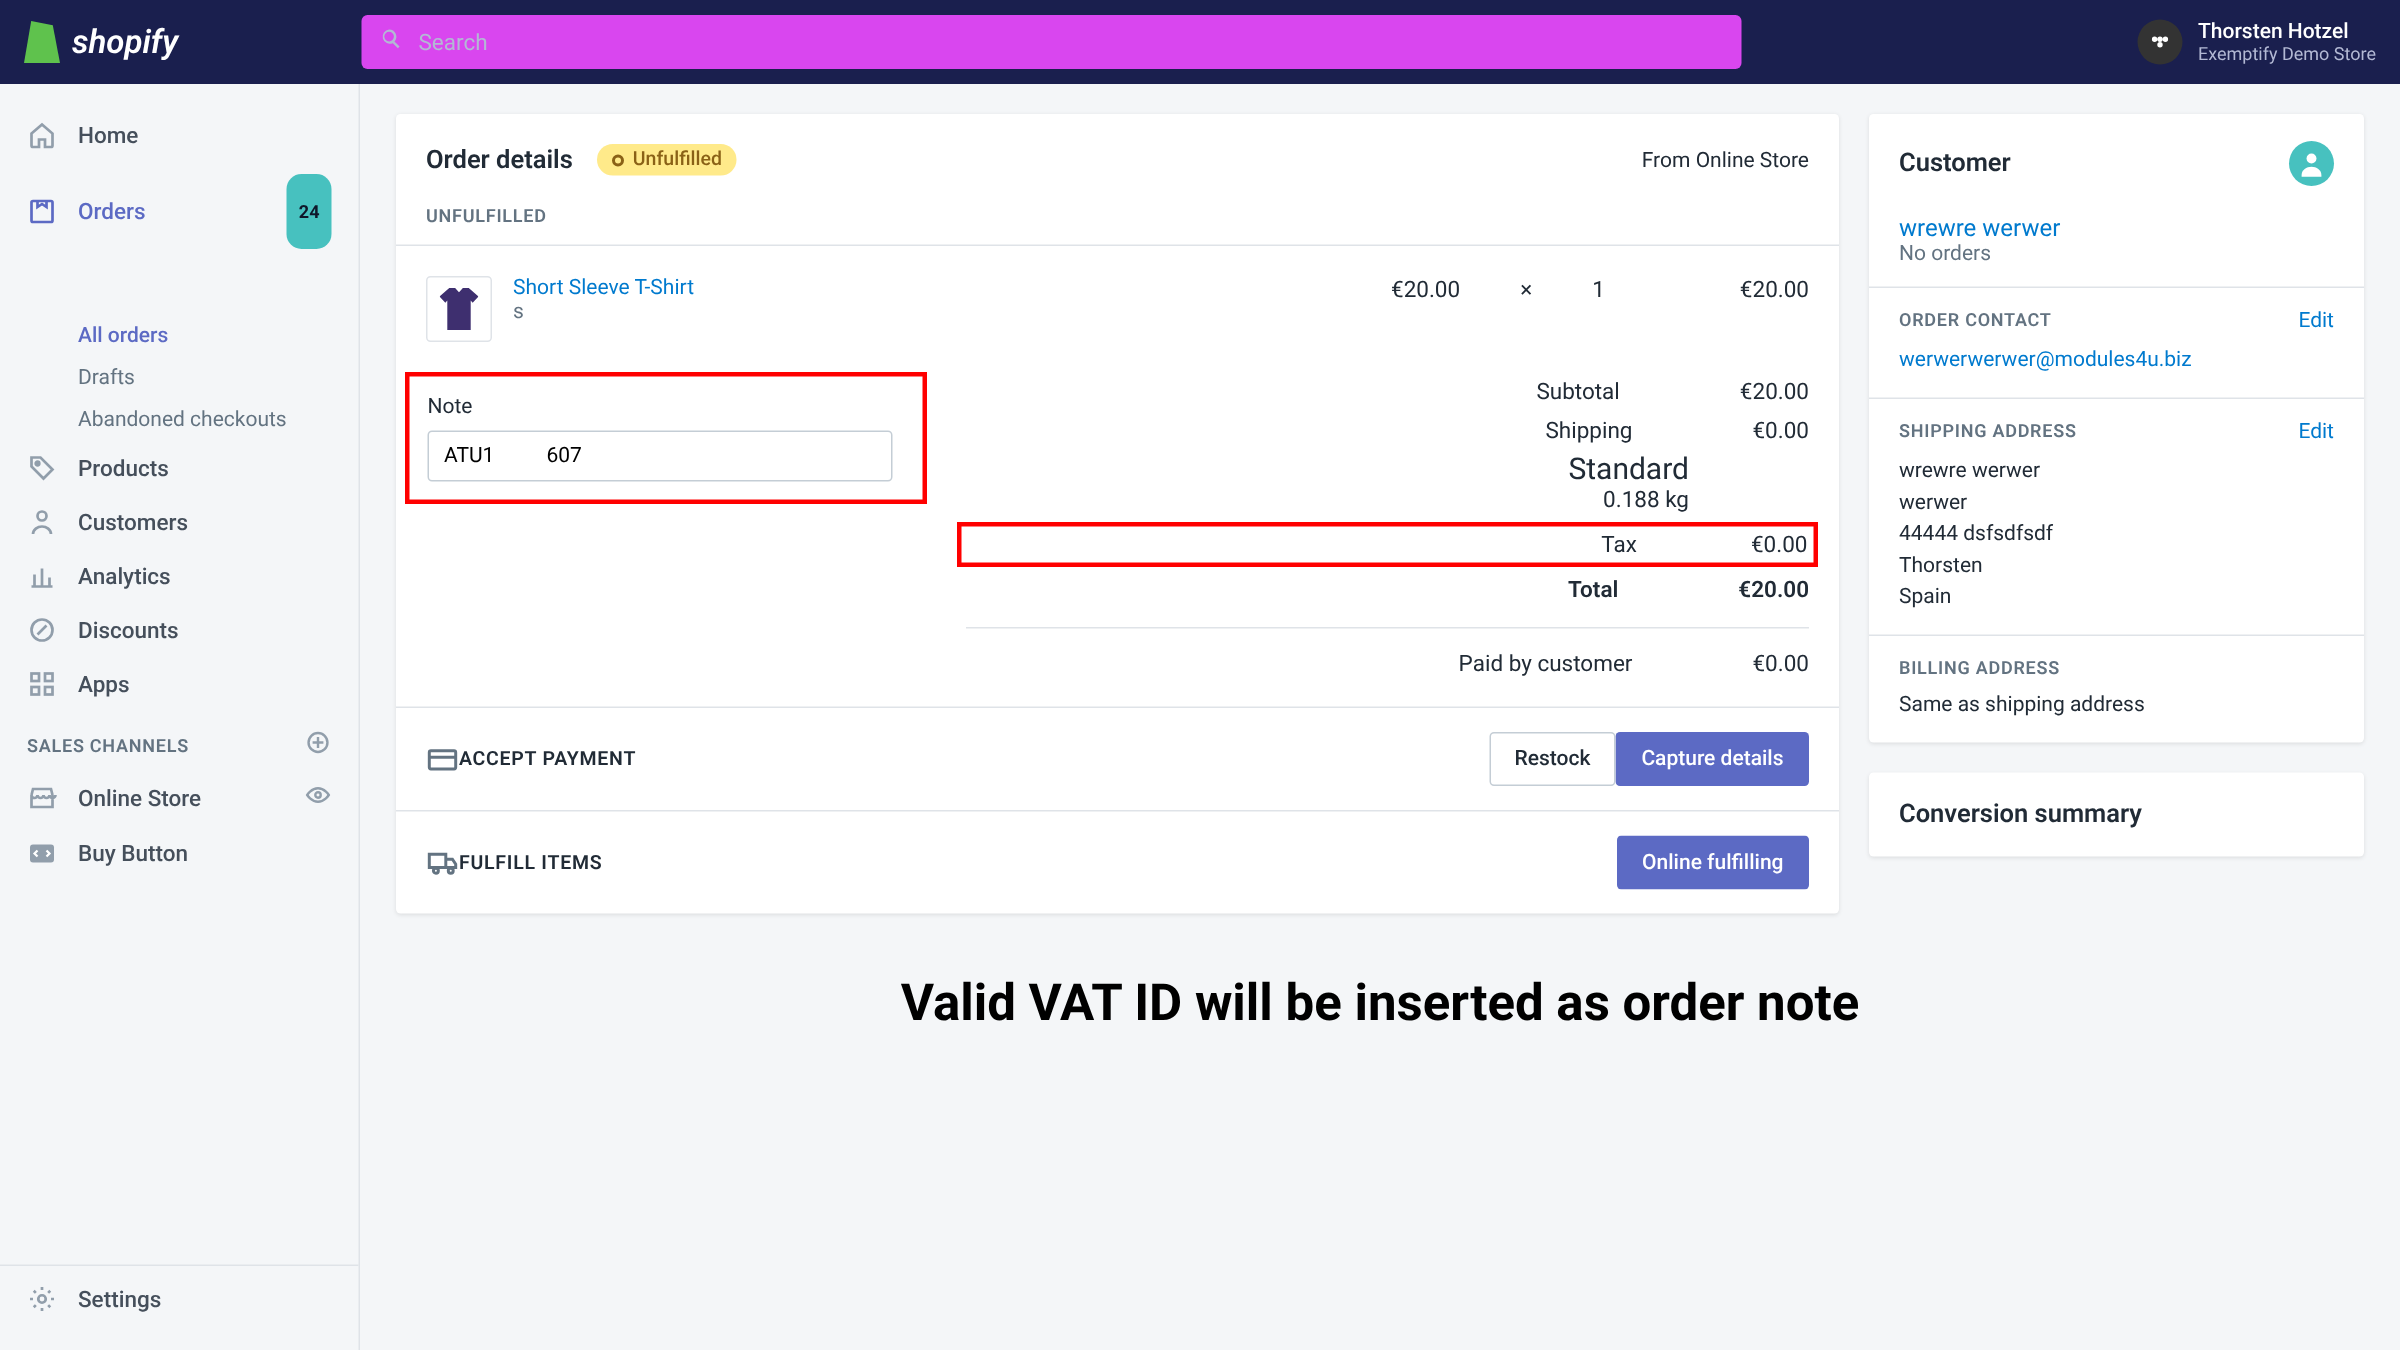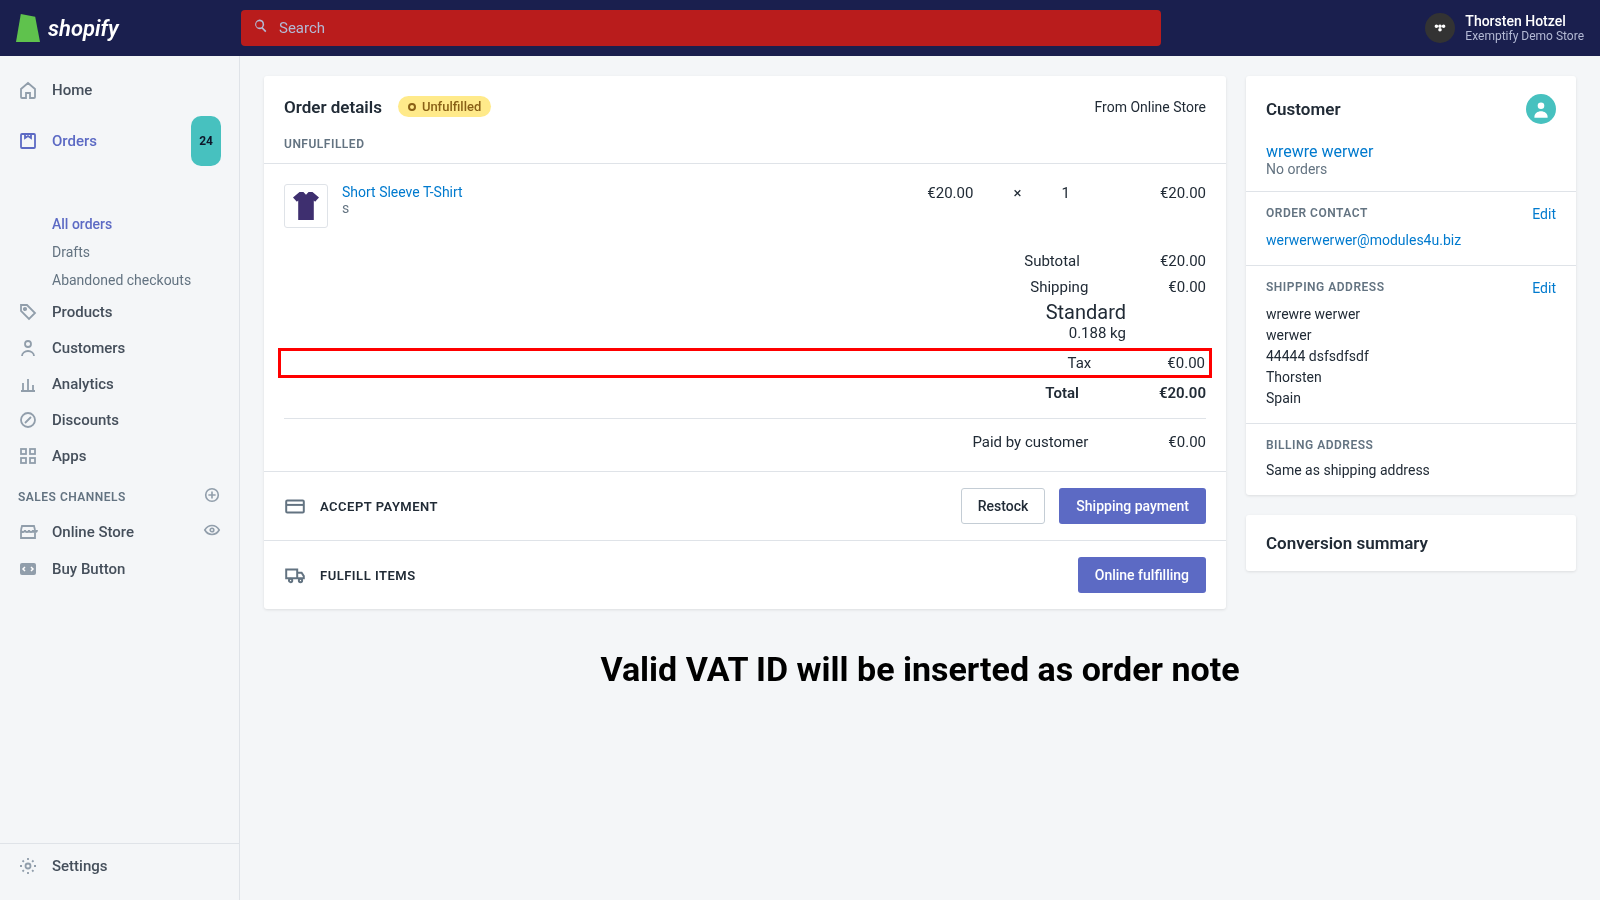"Search" .search { background: #b91c1c -> #d946ef }
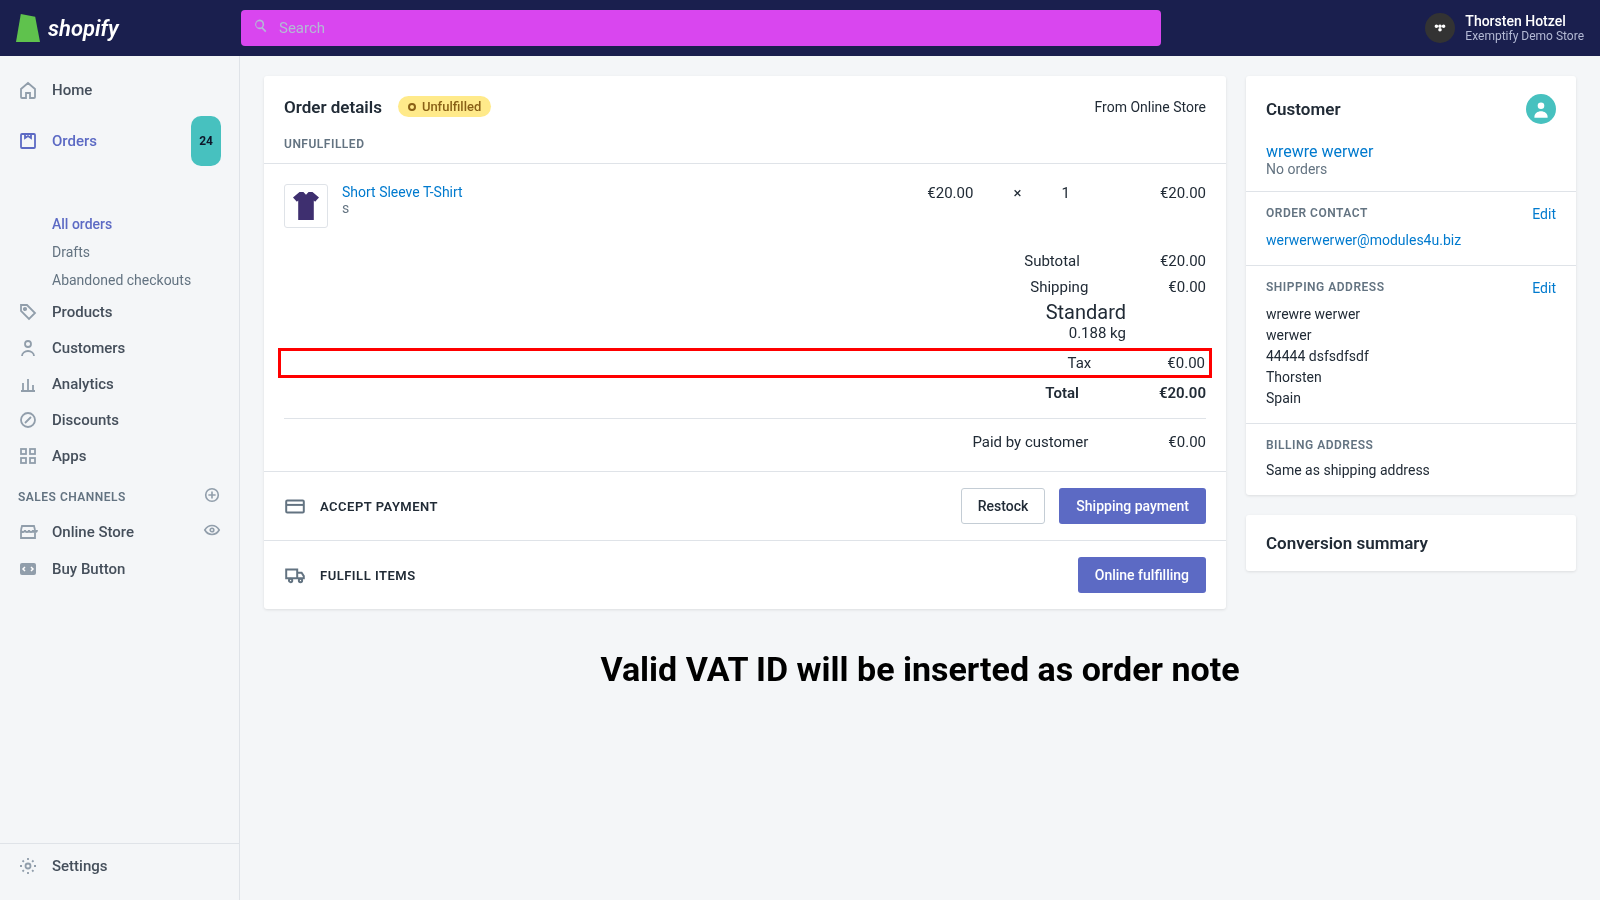"Note" div.note-area { html: none -> <div> <div> <div>Note</div> <input> </div> </div> }
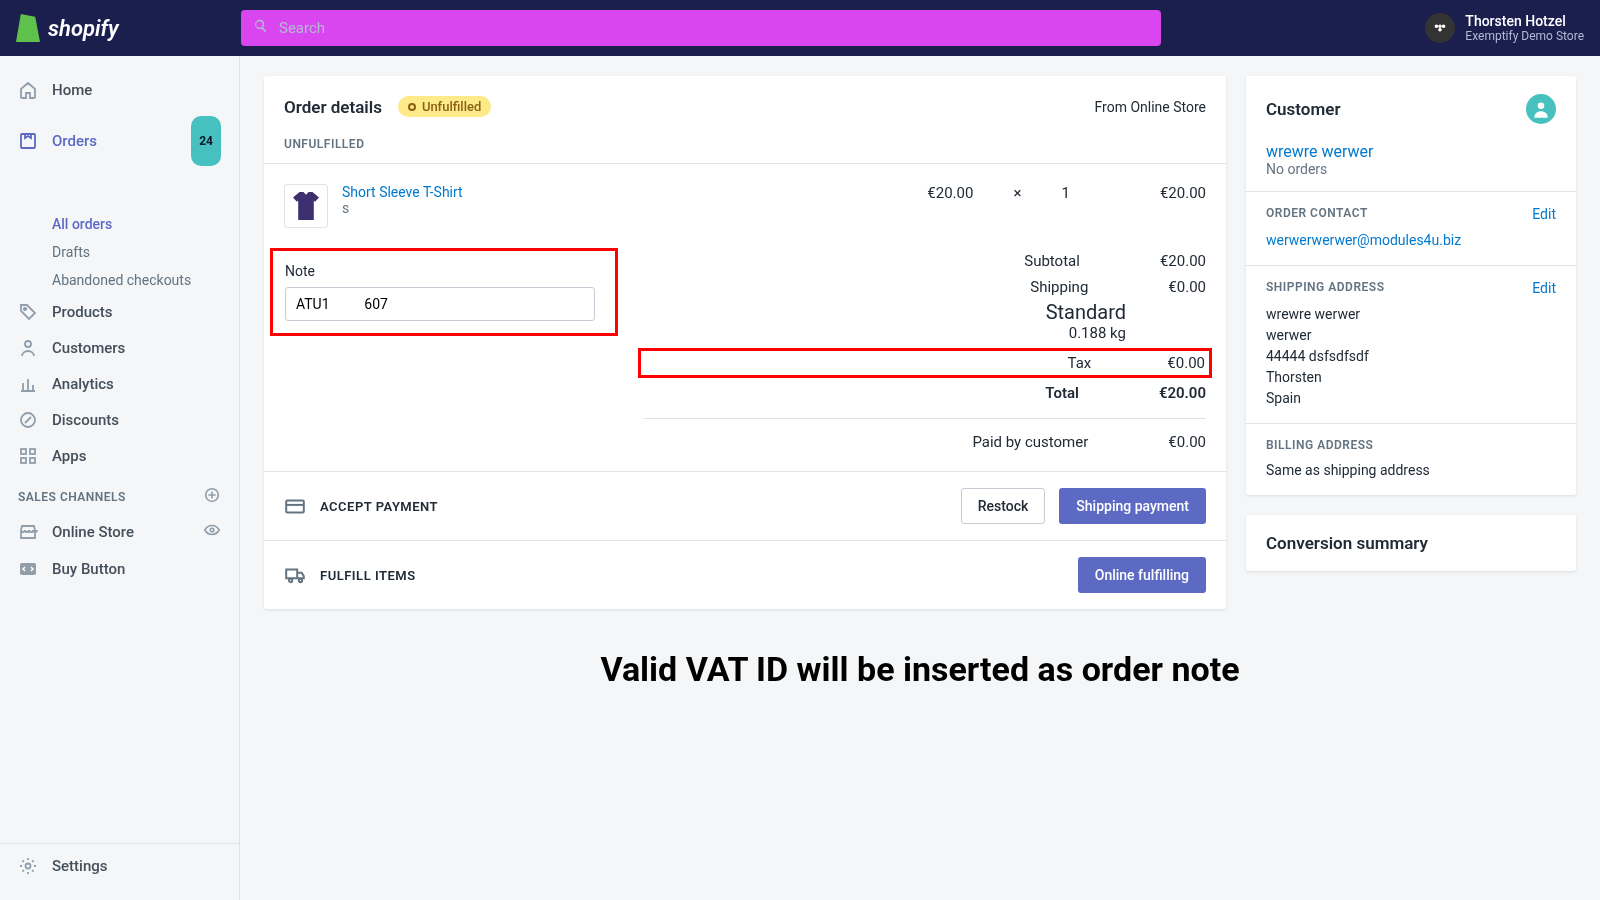"ACCEPT PAYMENT" .action-row { gap: 14px -> none }
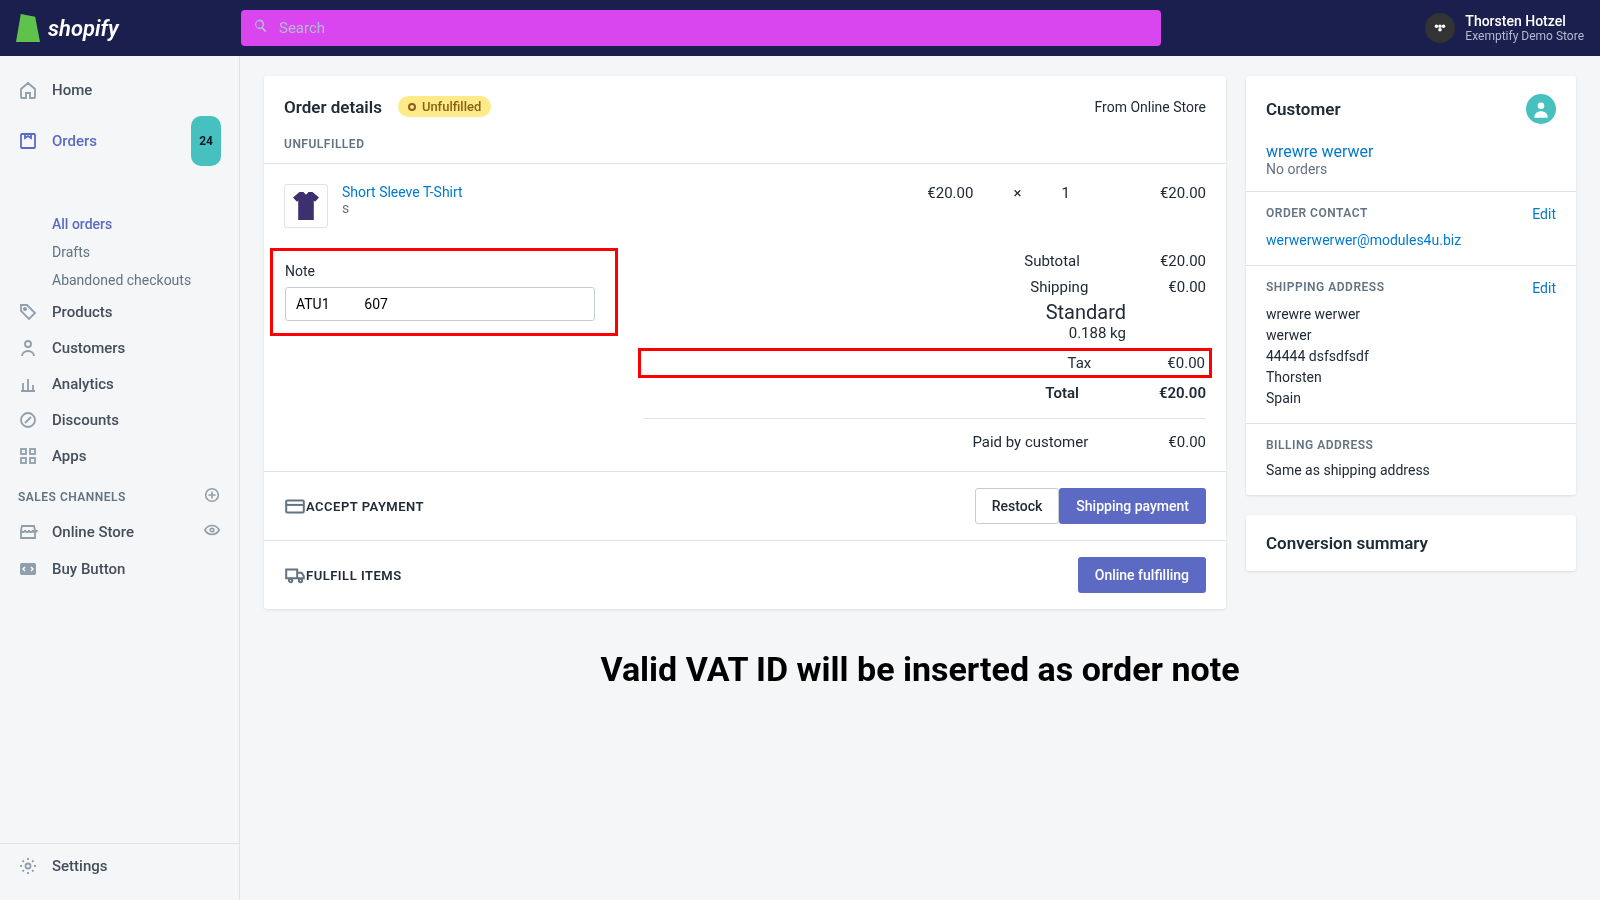"Shipping payment" button.btn { text: Shipping payment -> Capture details }
